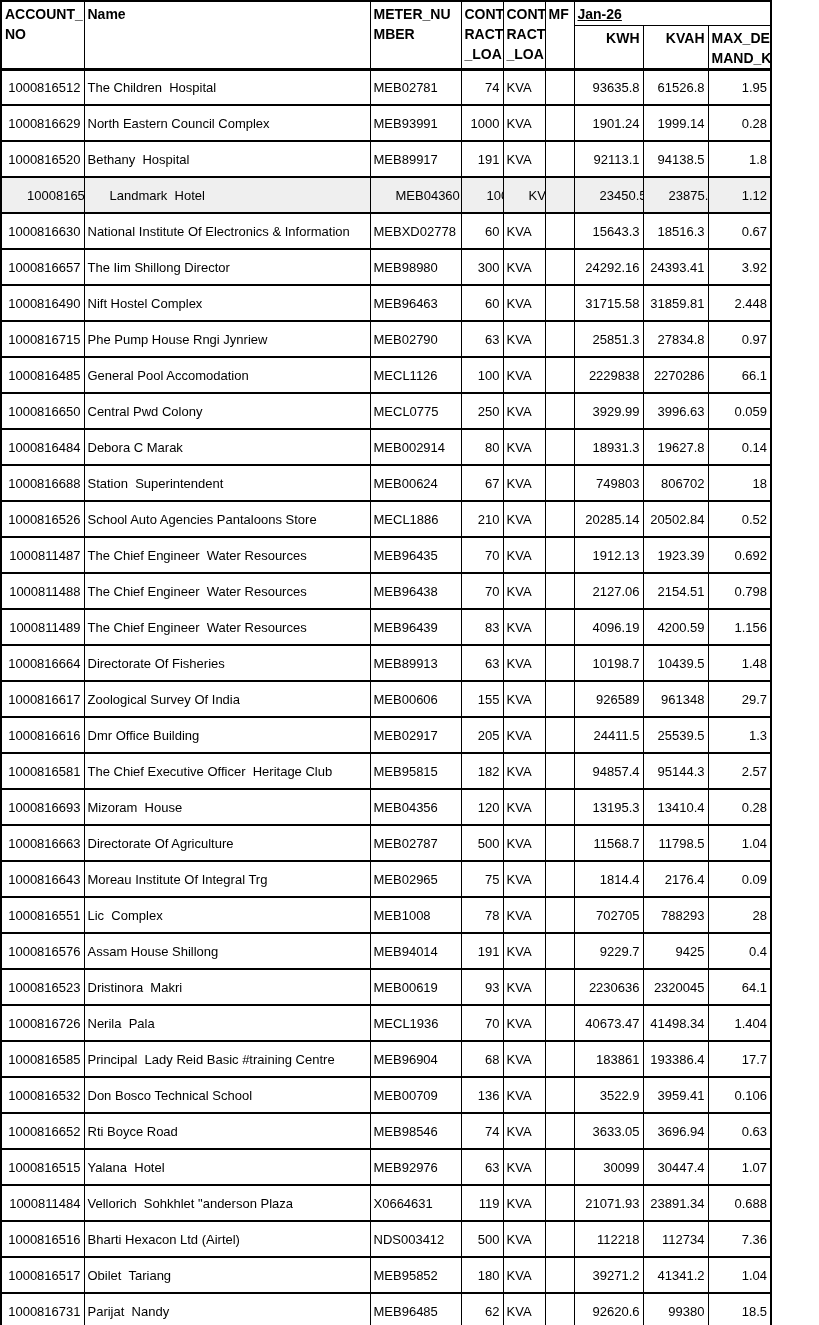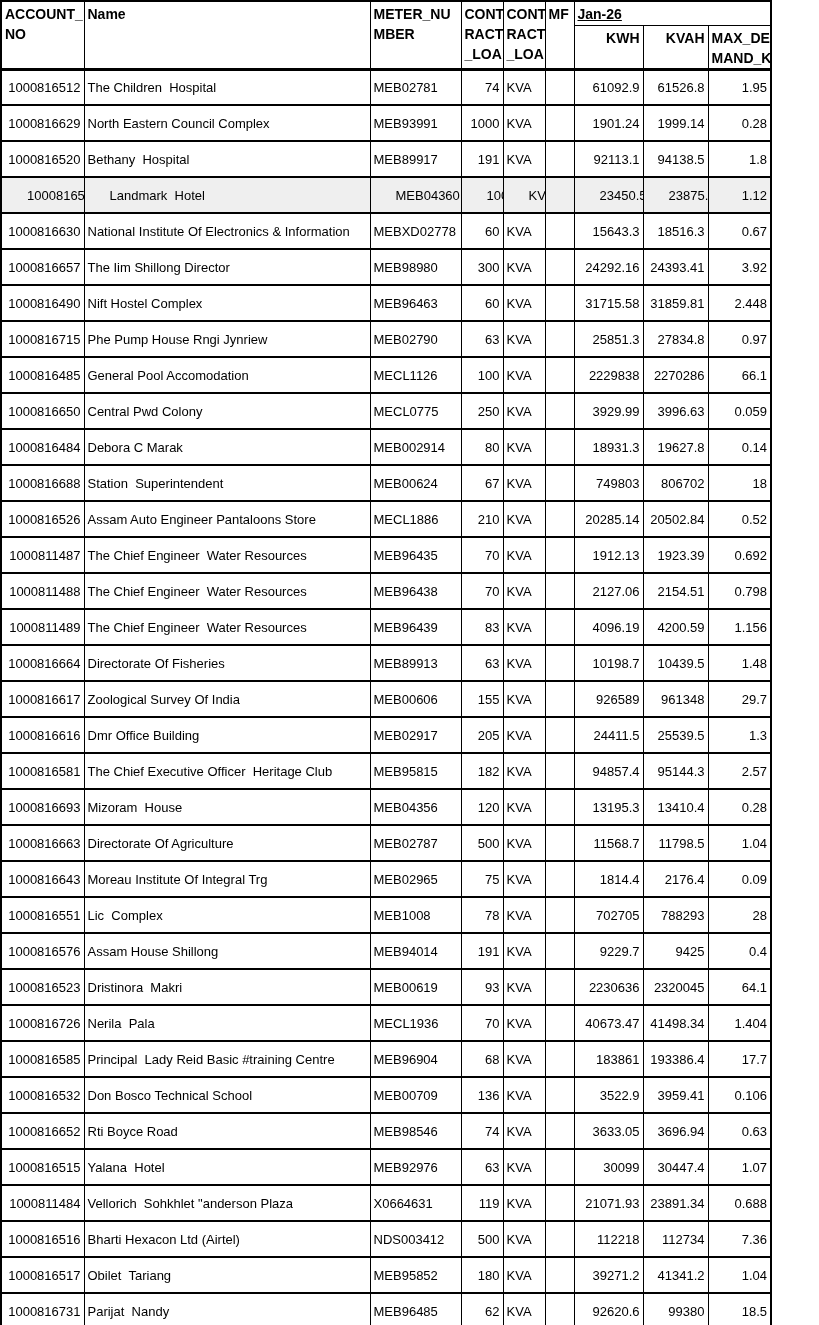"61092.9" td.al-r { text: 61092.9 -> 93635.8 }
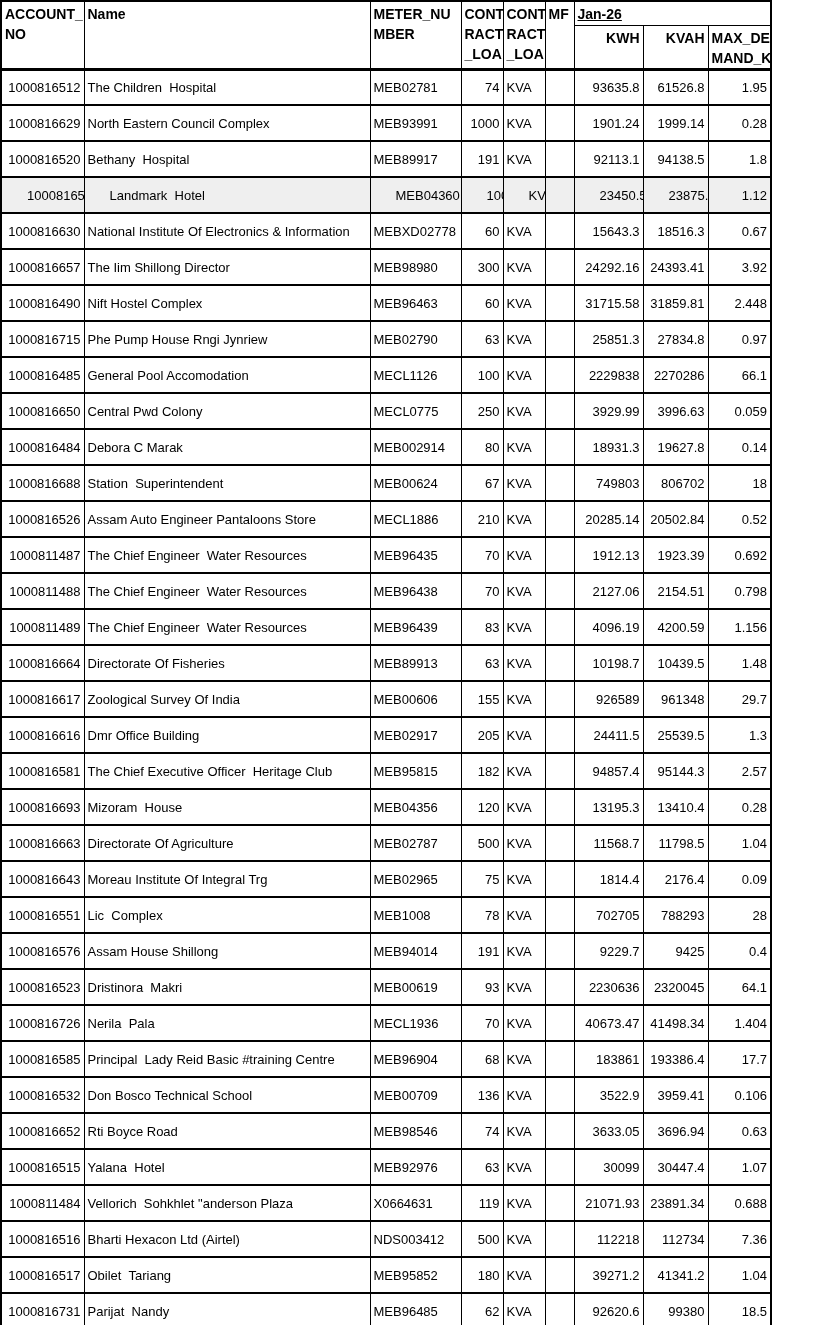"Assam Auto Engineer Pantaloons Store" td.al-l { text: Assam Auto Engineer -> School Auto Agencies }
